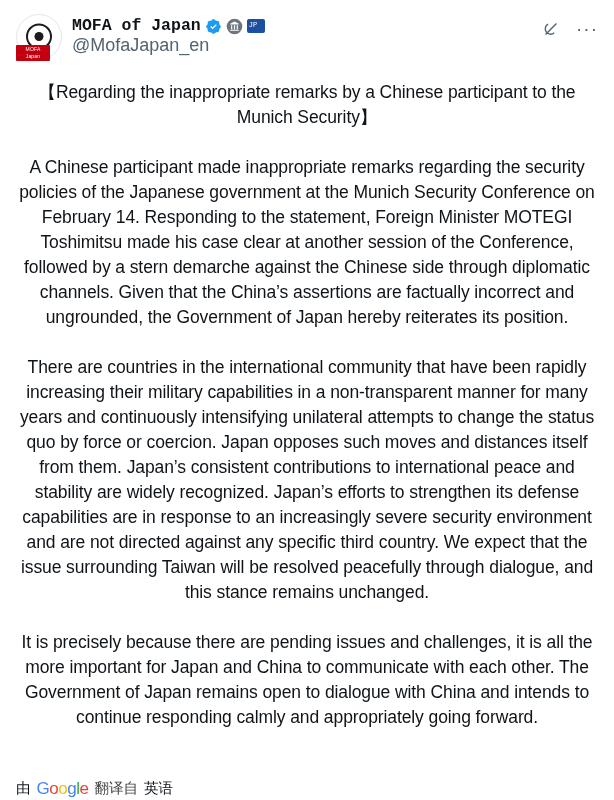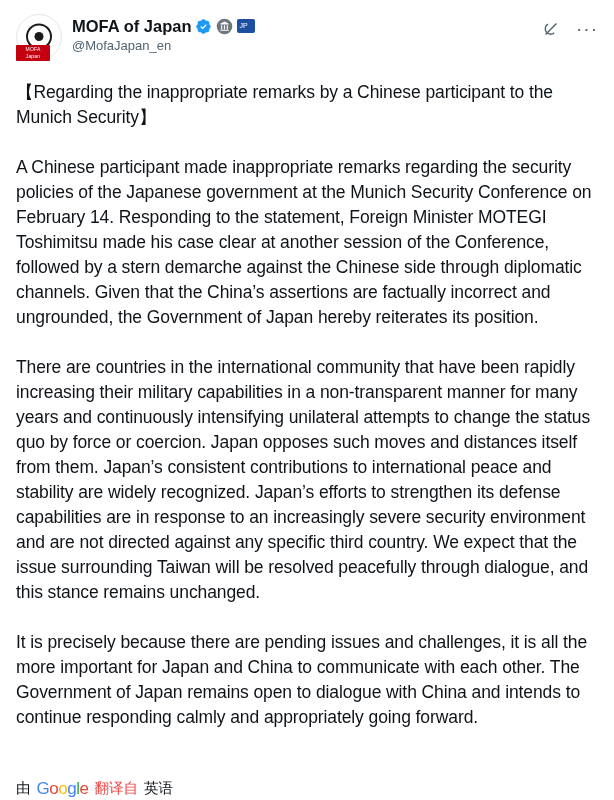"MOFA of Japan" .name-row { font-family: none -> Liberation Mono, monospace }
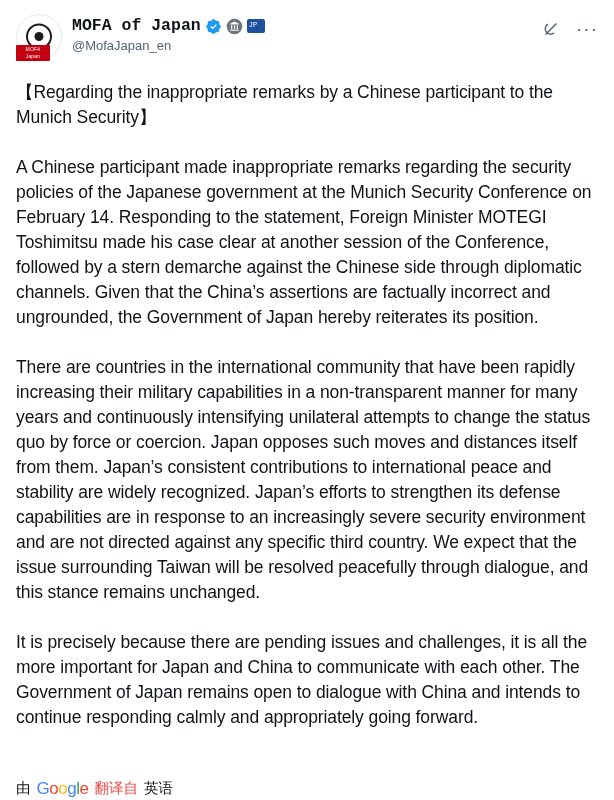"@MofaJapan_en" .handle { font-size: 13px -> 18px }
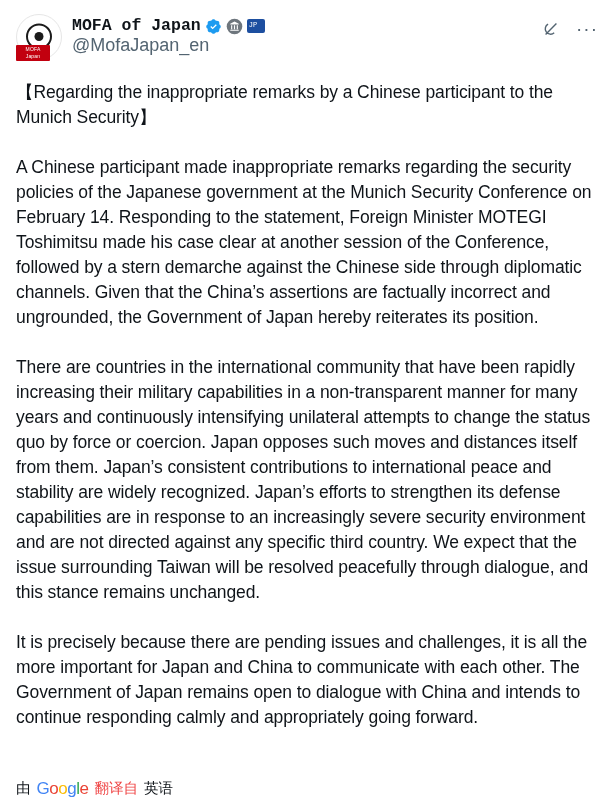"【Regarding the inappropriate remarks by" .body { text-align: none -> center }
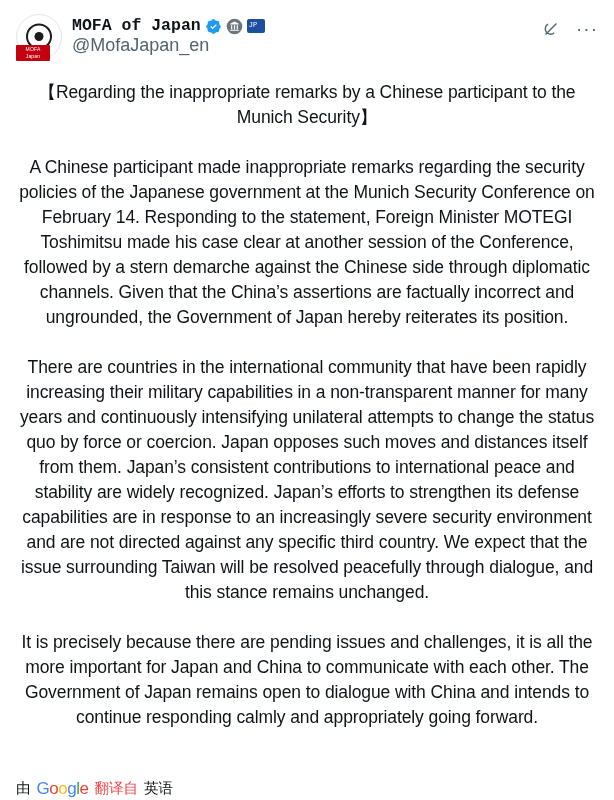"翻译自" .tr-text { color: #ef4444 -> #404040 }
